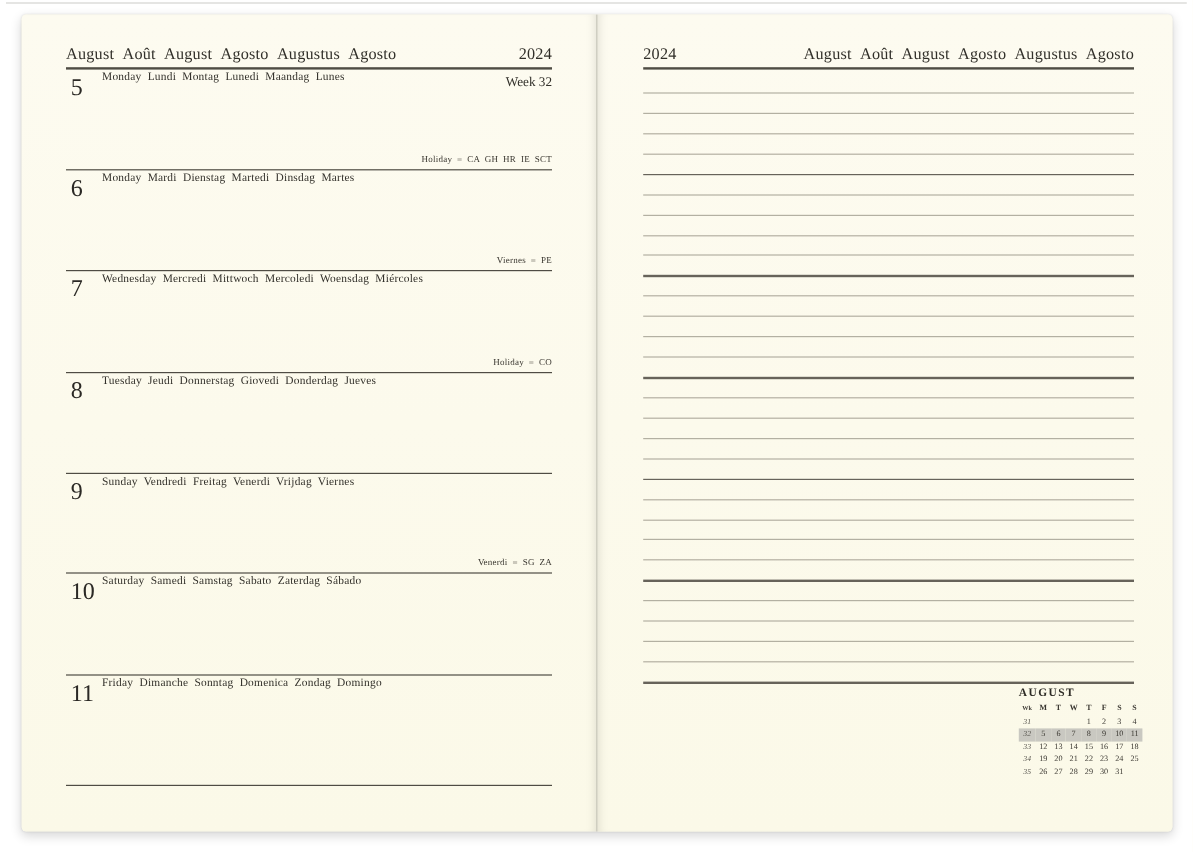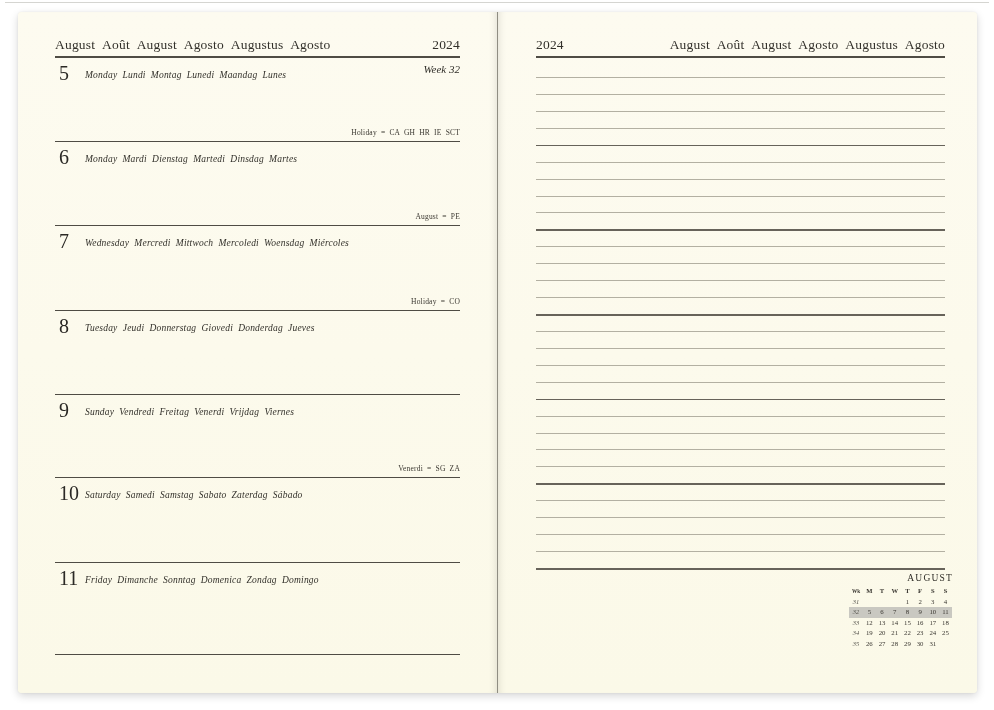"Monday Lundi Montag Lunedi Maandag" .day-names { font-style: italic -> none; top: 12px -> 2px }
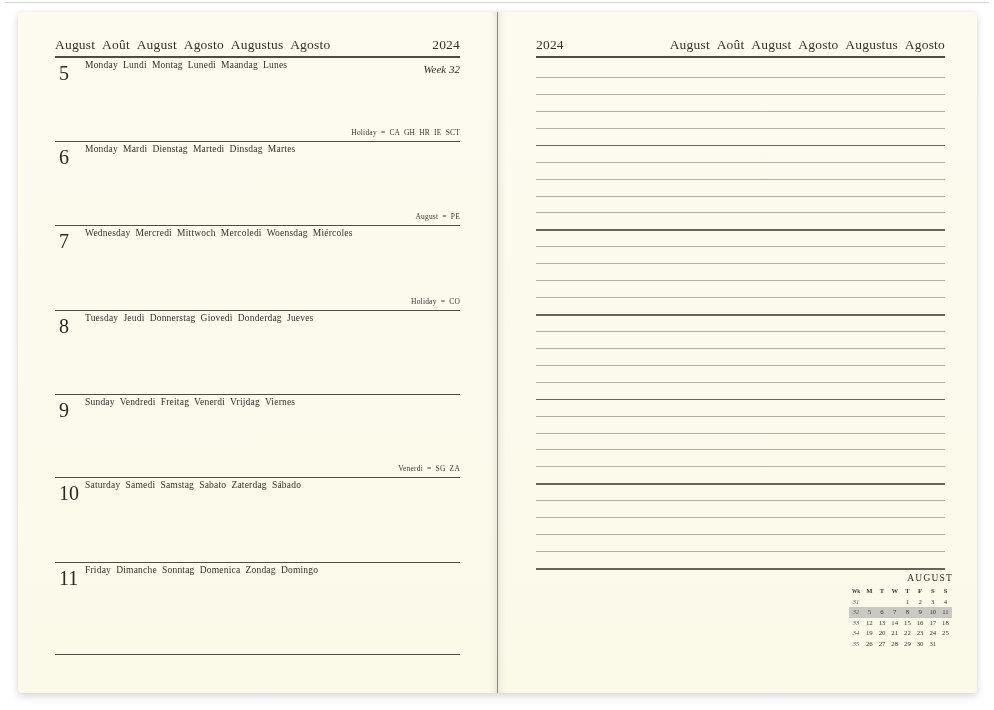"Week 32" .week-label { font-style: italic -> none }
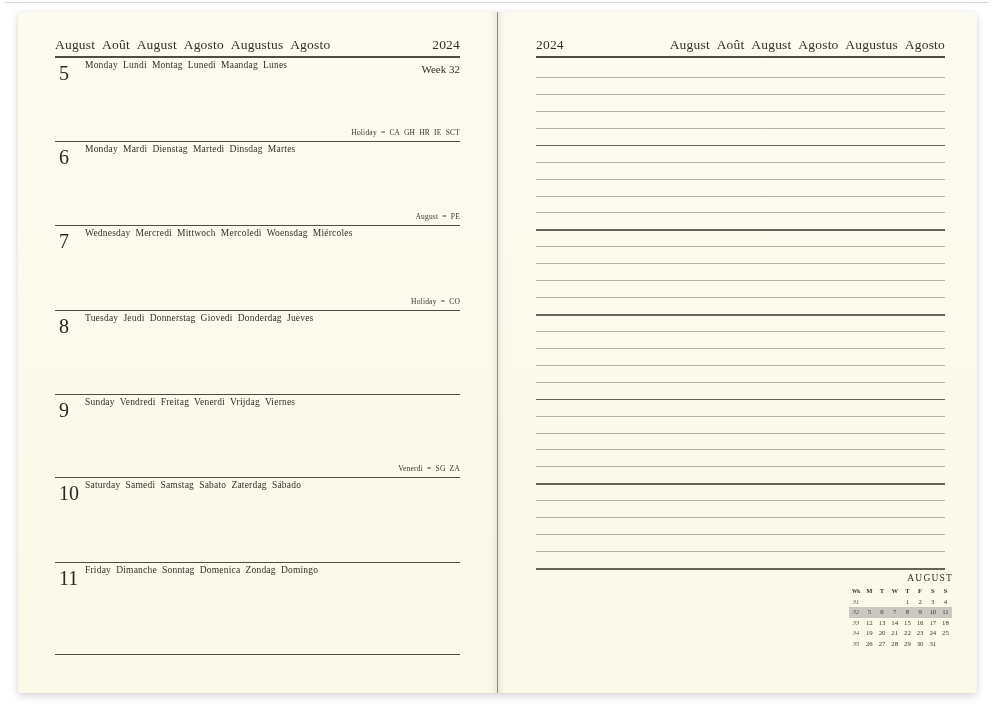"August = PE" span.holiday { text: August -> Viernes }
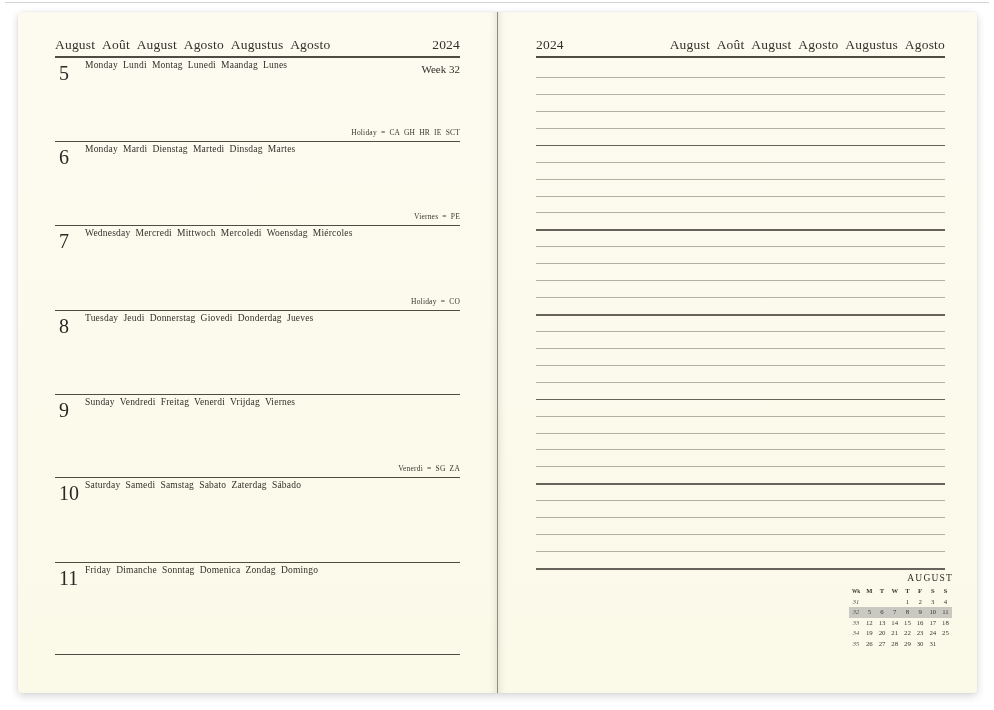"AUGUST" .mc-title { font-weight: normal -> bold; text-align: right -> left }
